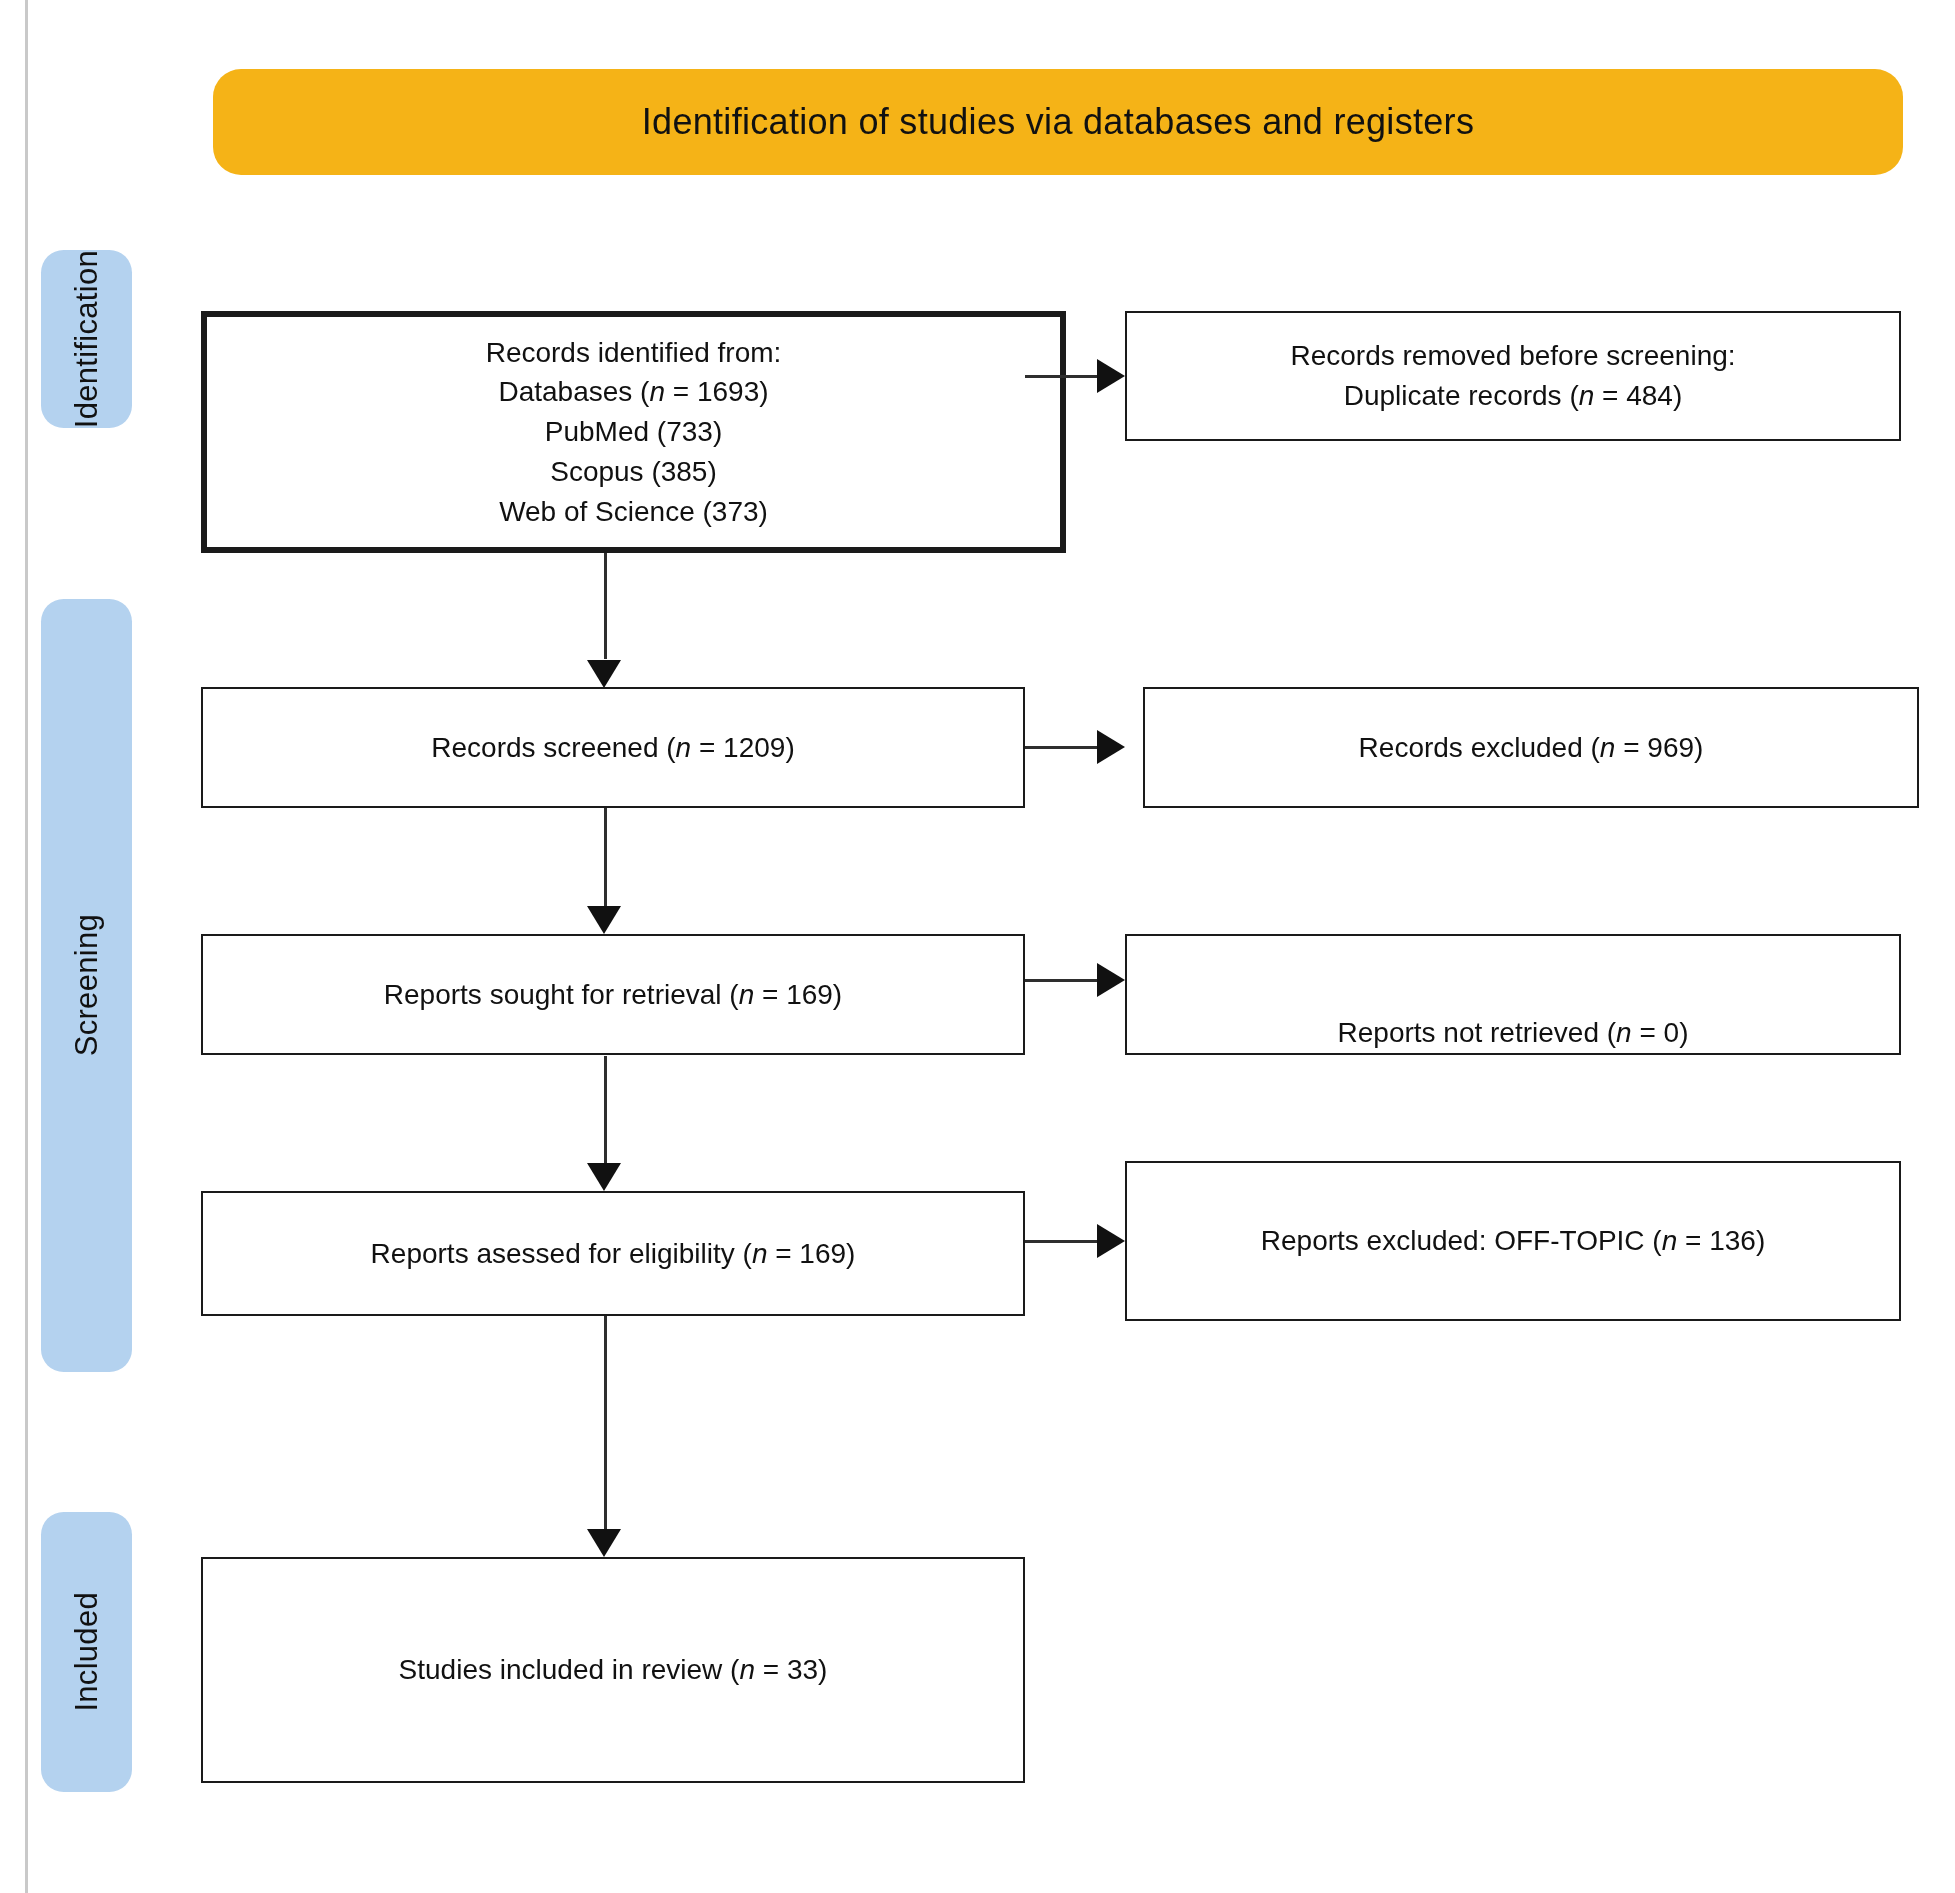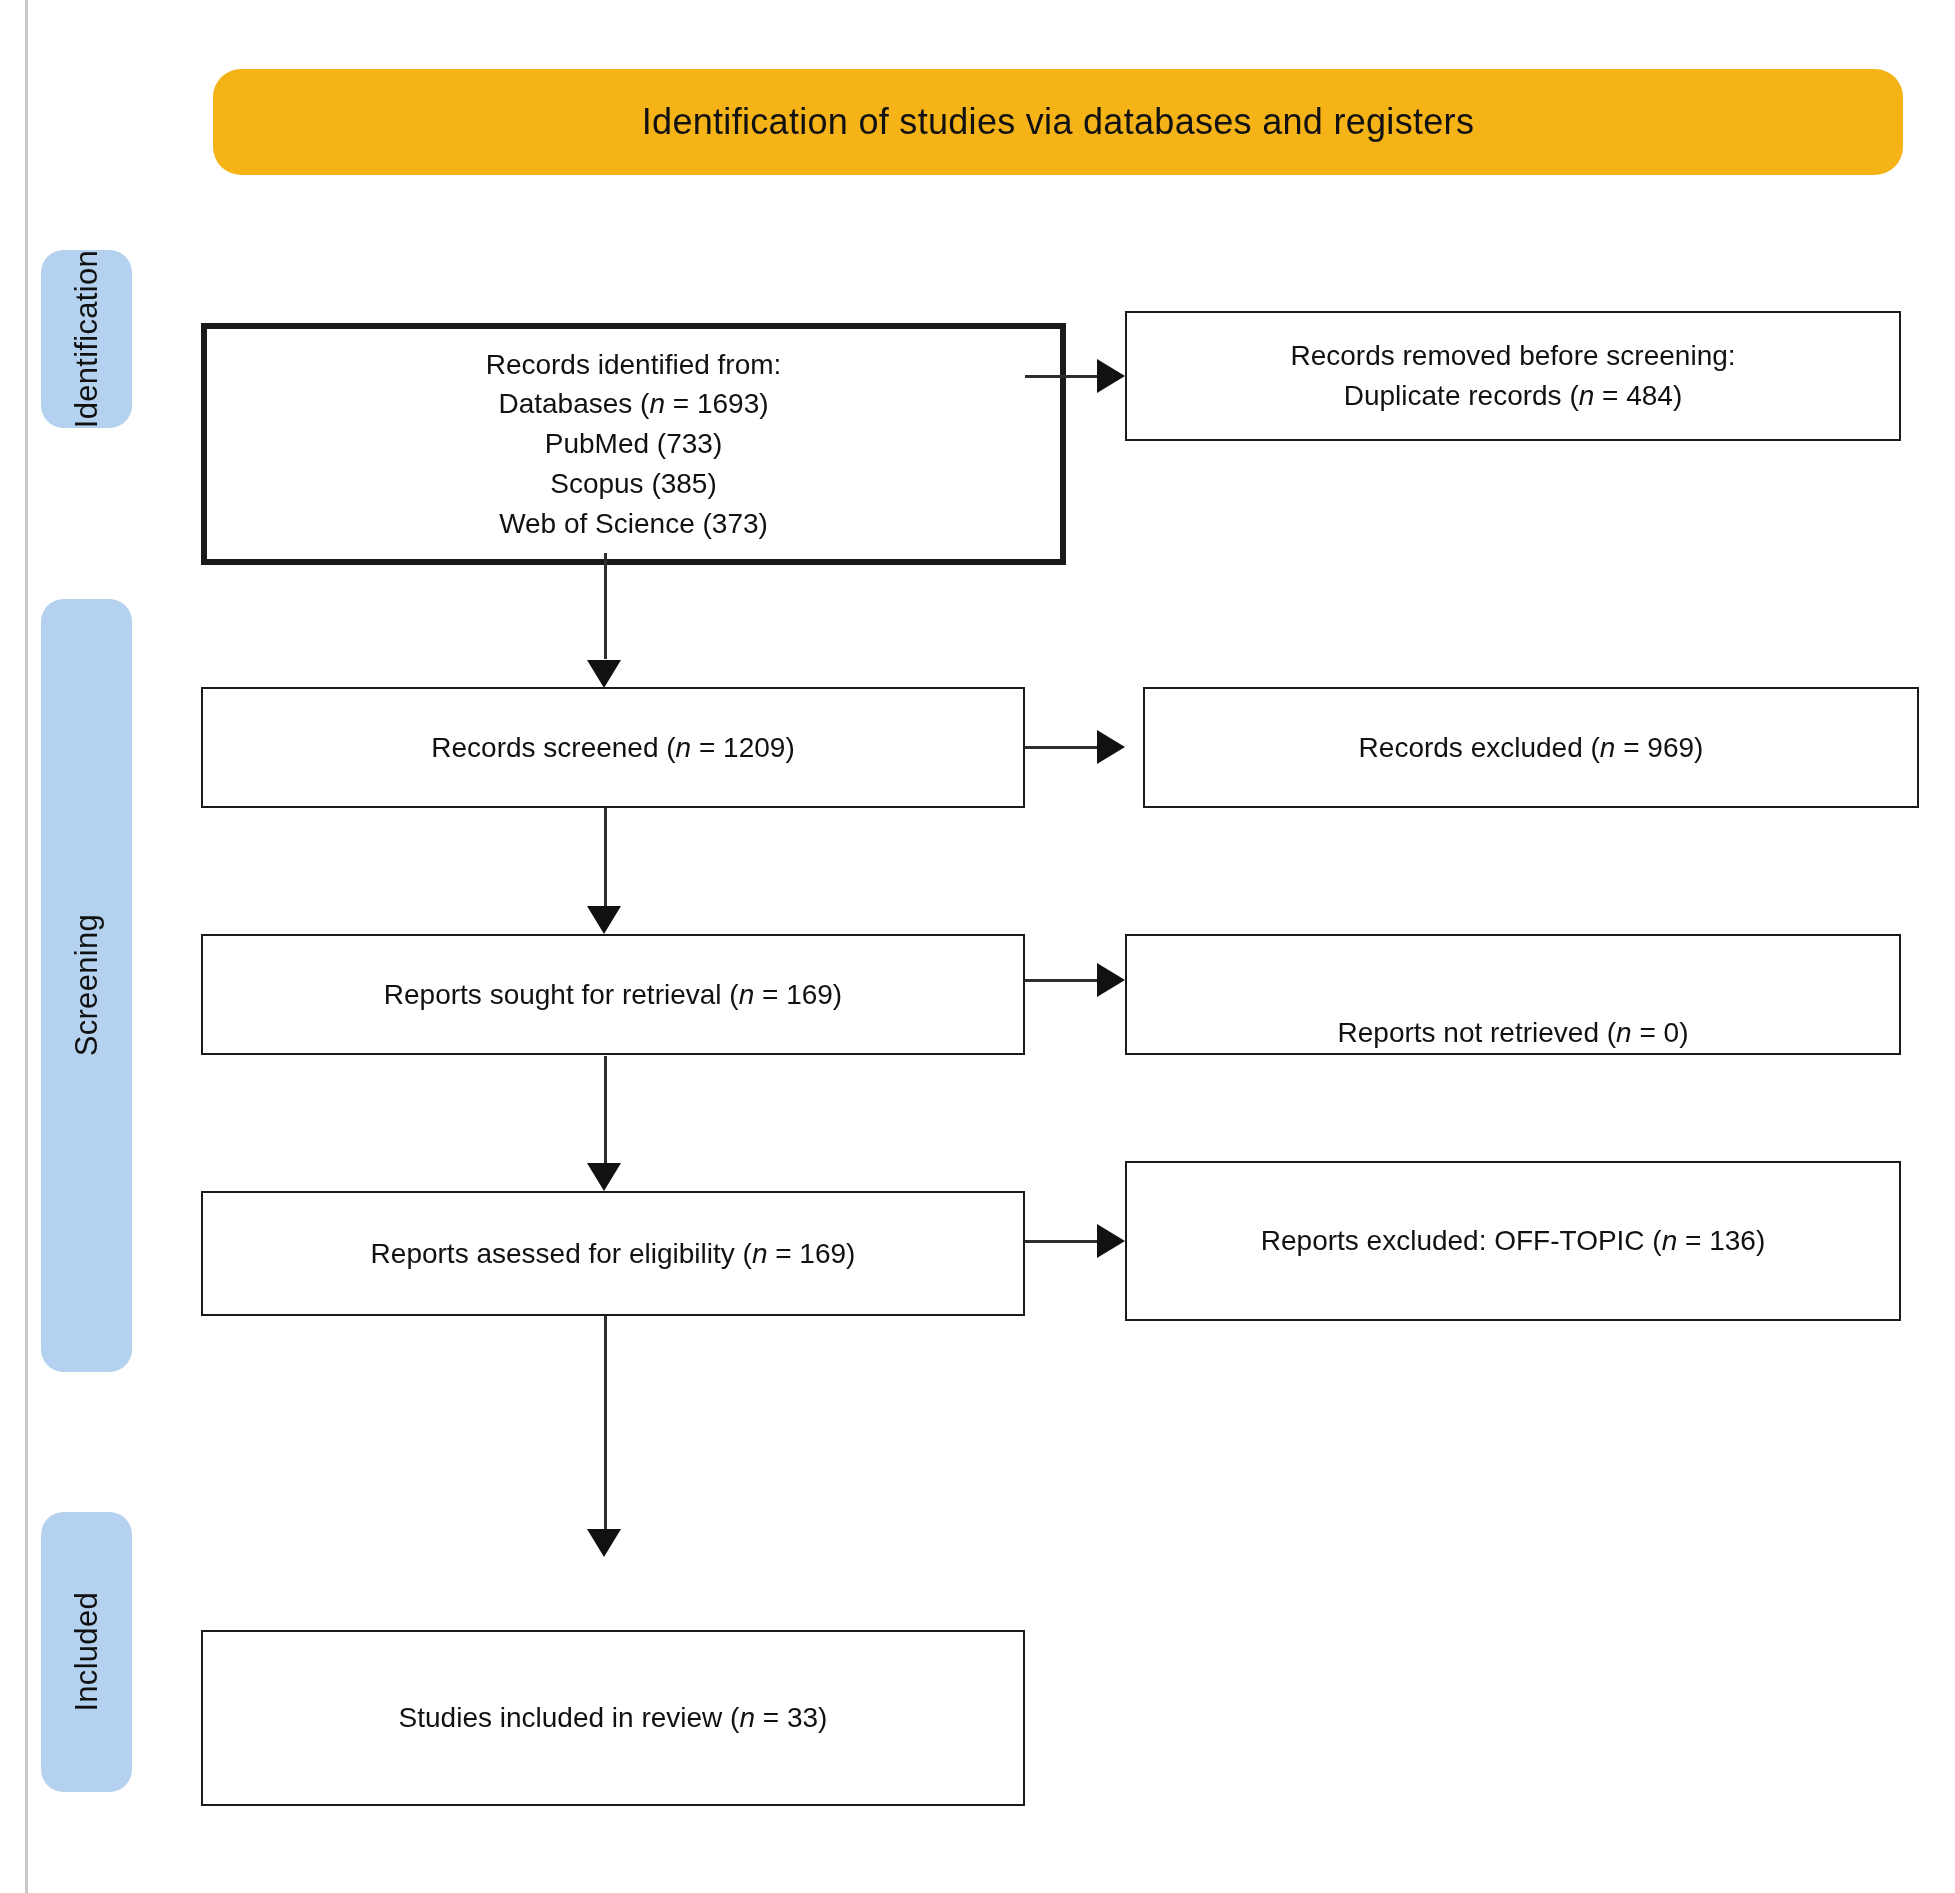"Records identified from:" #box-identified { top: 323px -> 311px }
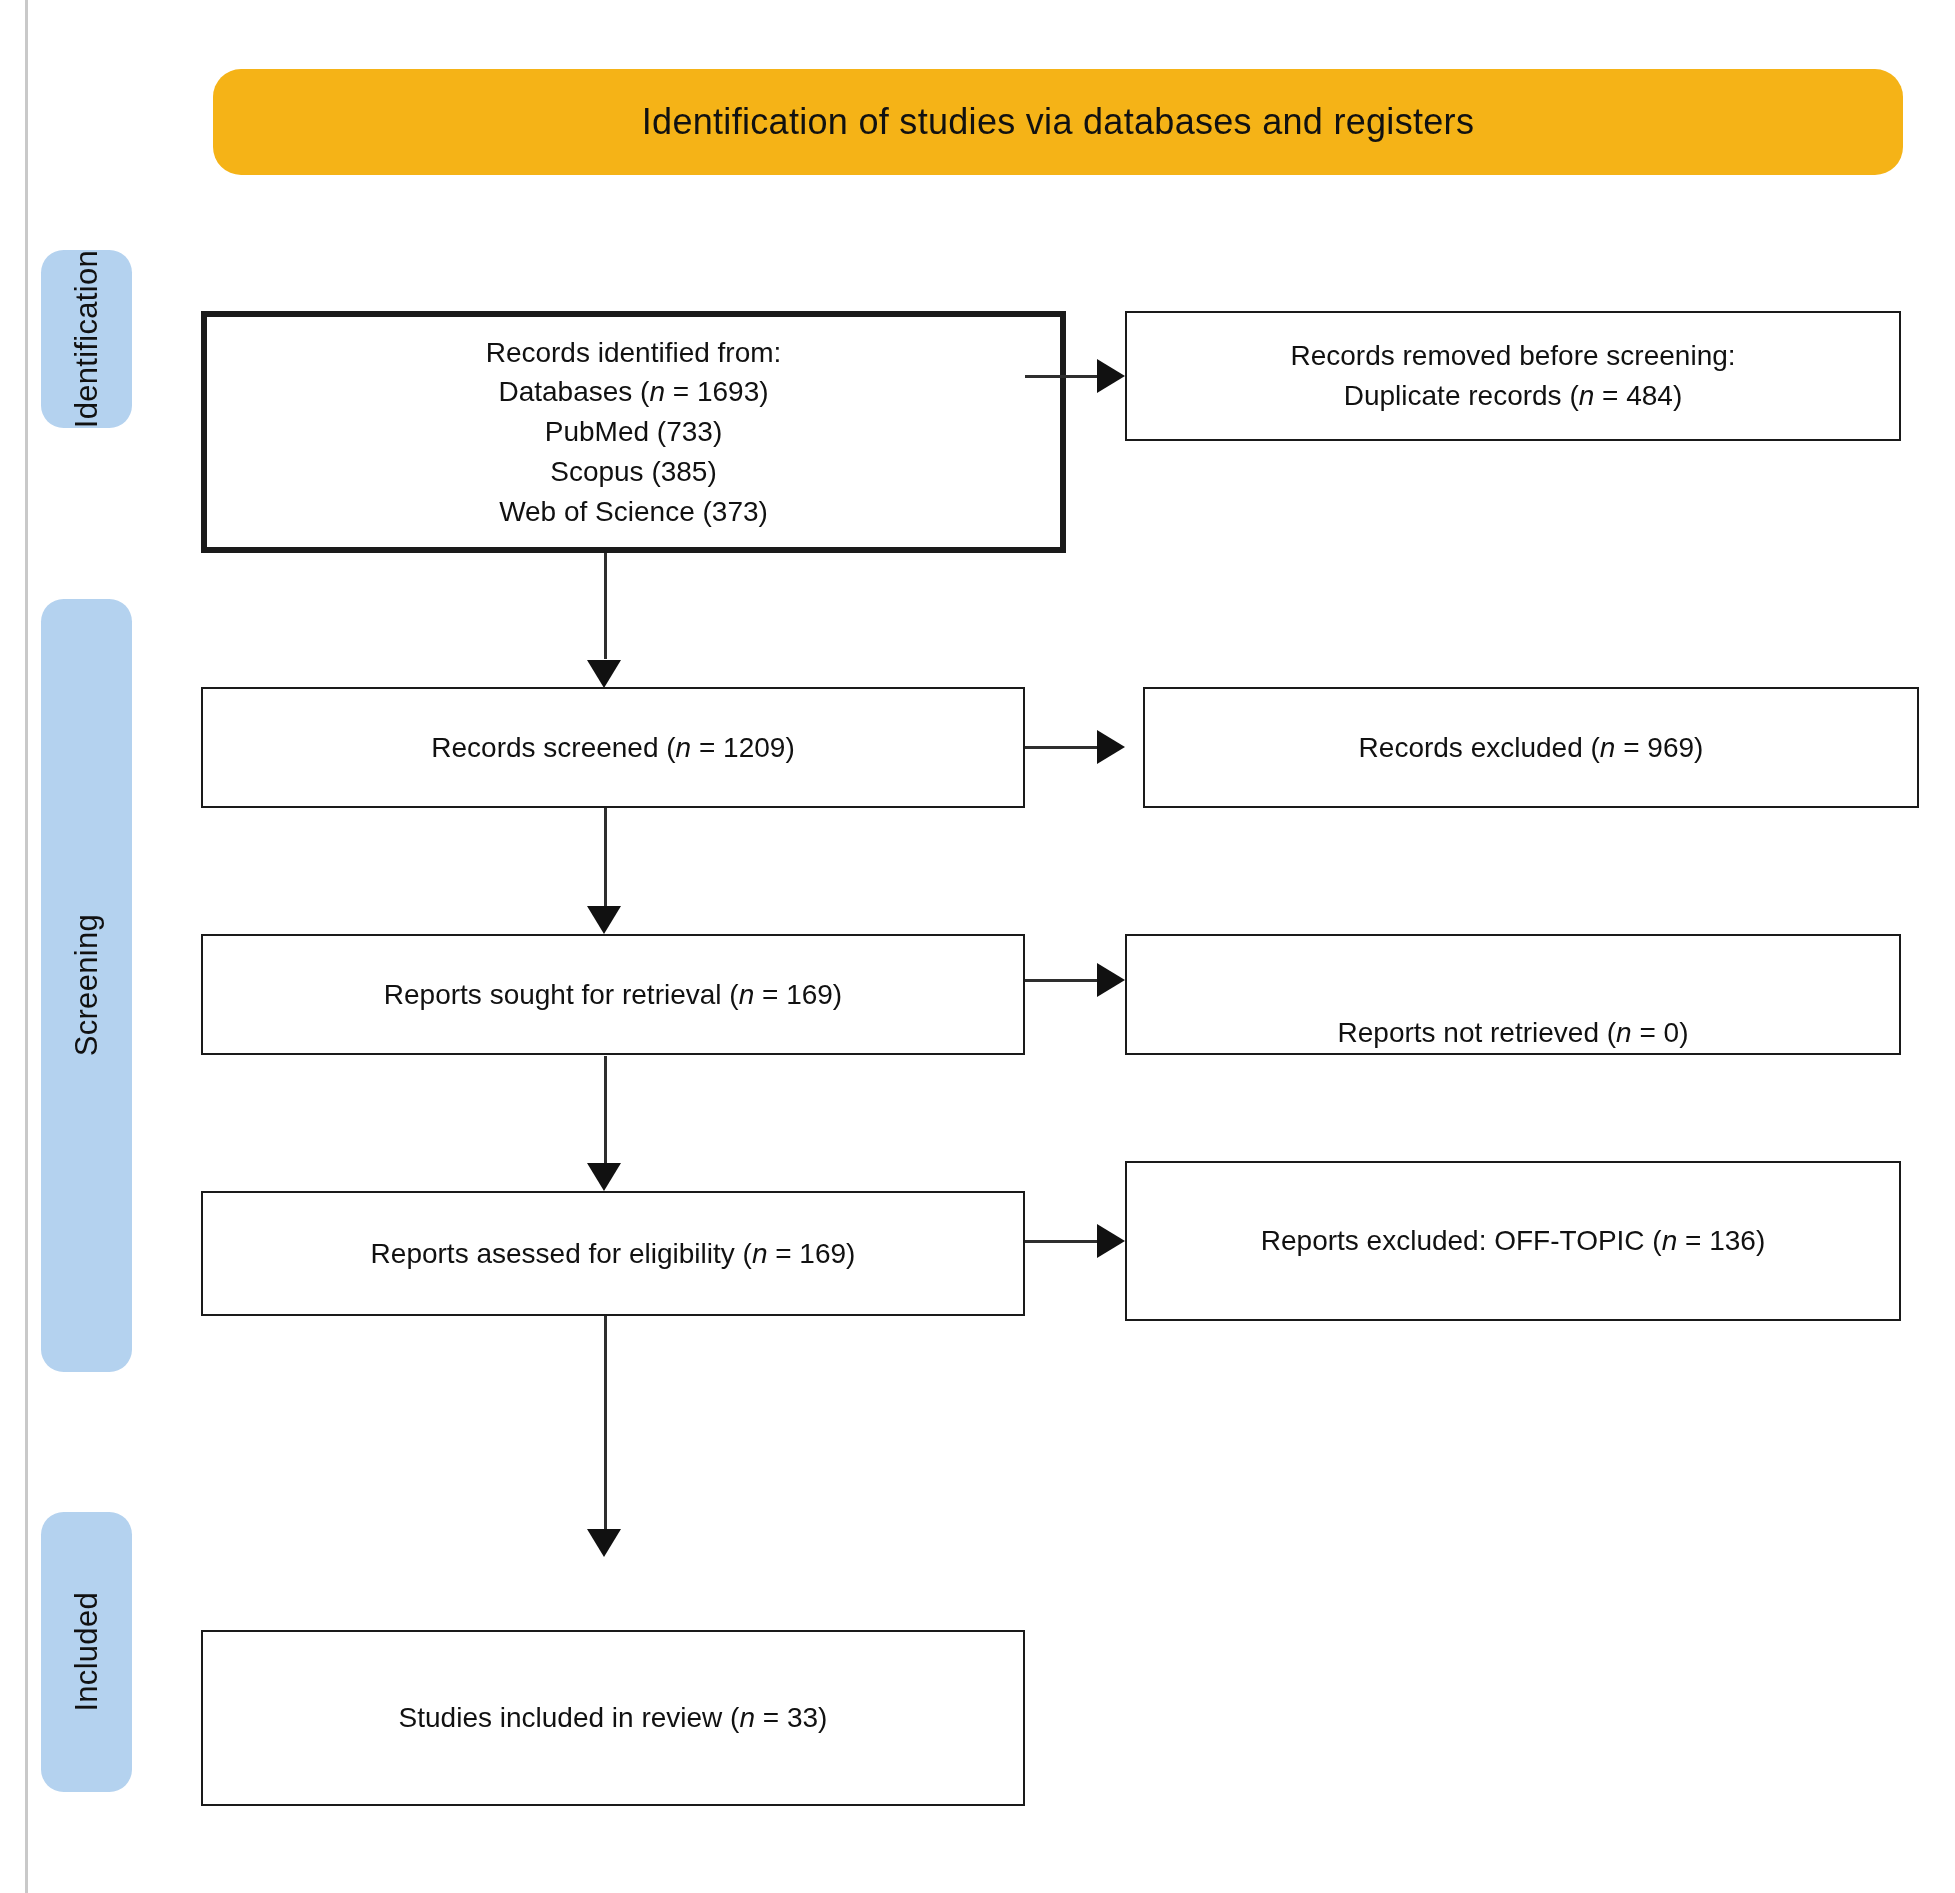"Studies included in review (n" #box-included { height: 176px -> 226px; top: 1630px -> 1557px }
